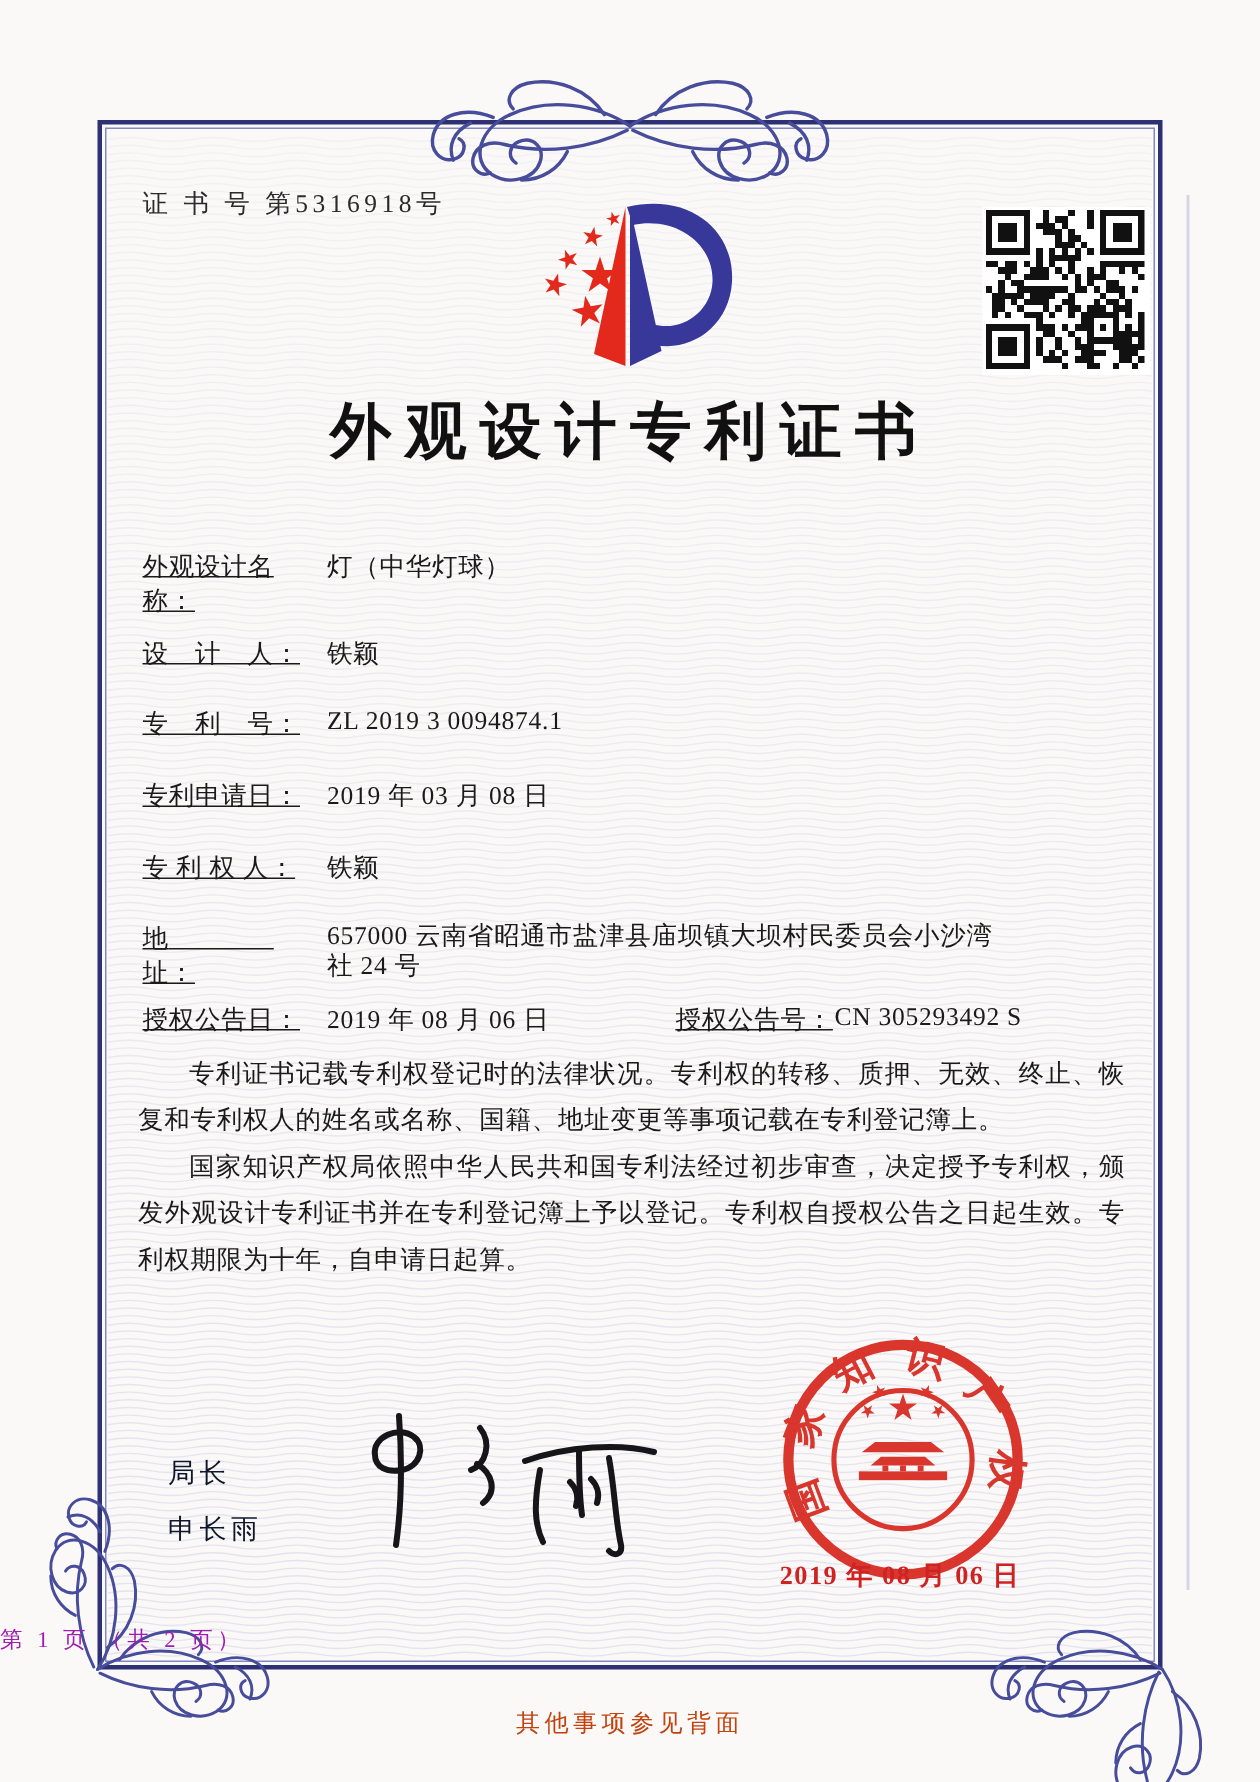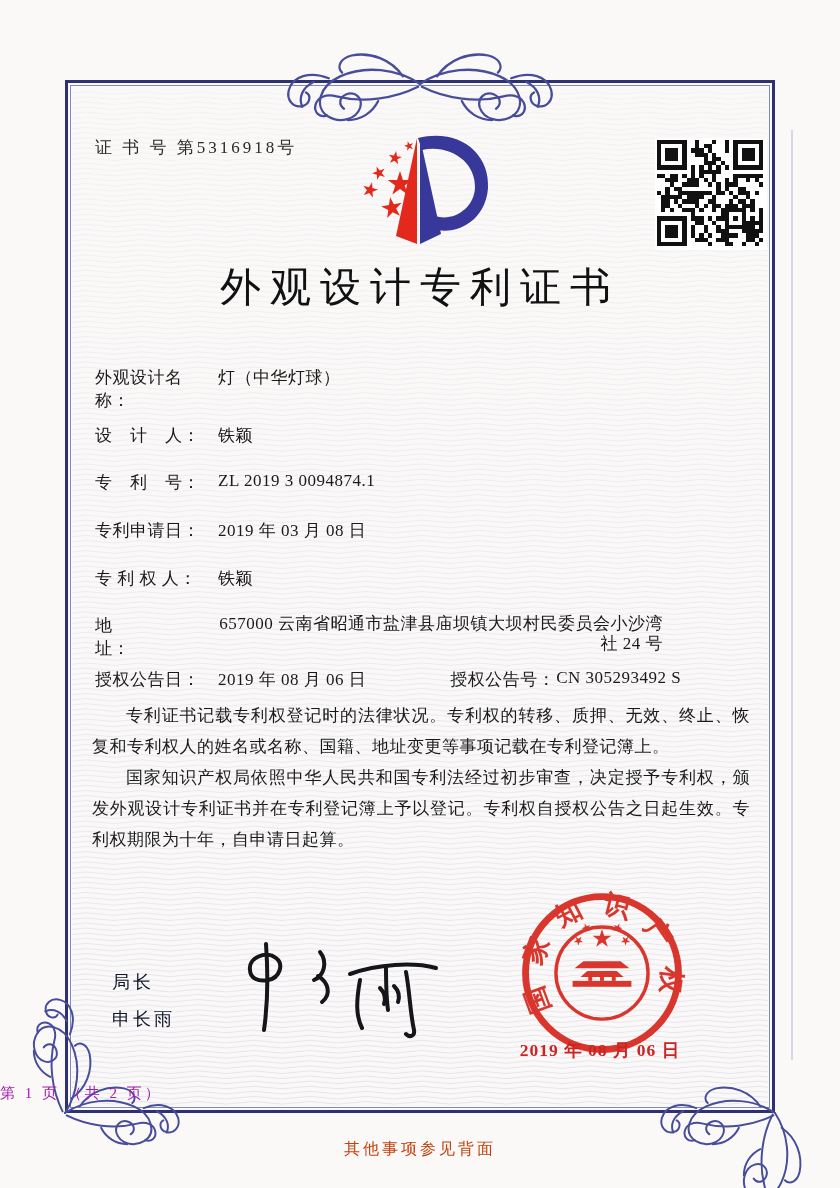"证 书 号 第5316918号" .cert-number { top: 136px -> 124px }
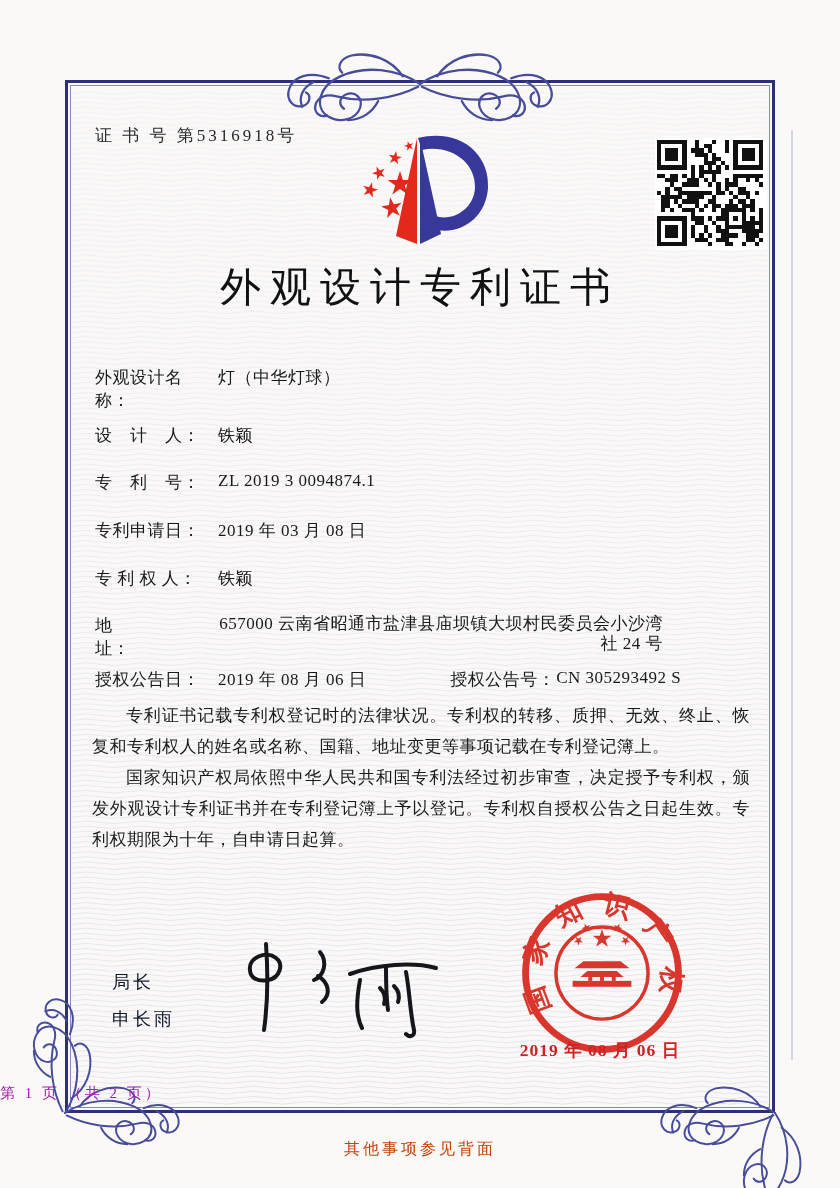"外观设计专利证书" .title { font-weight: normal -> bold }
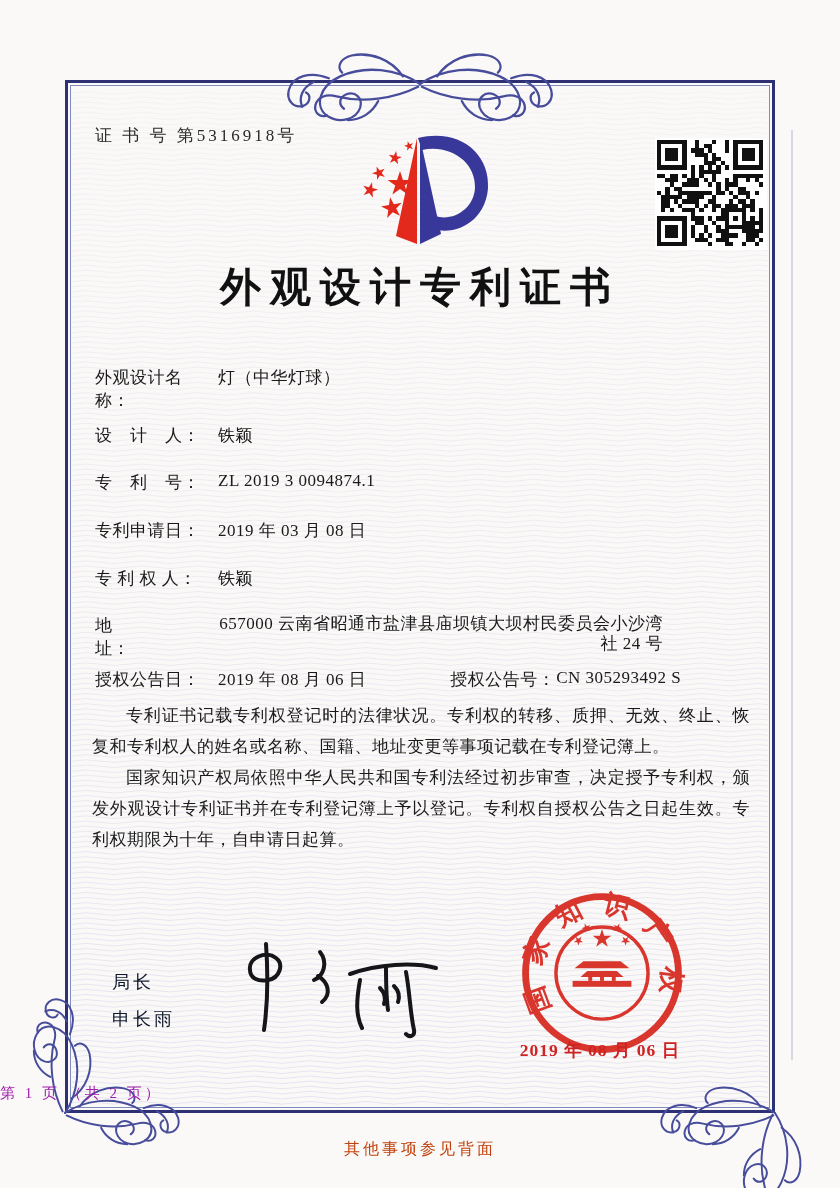"外观设计名称：" .flabel { text-decoration: none -> underline }
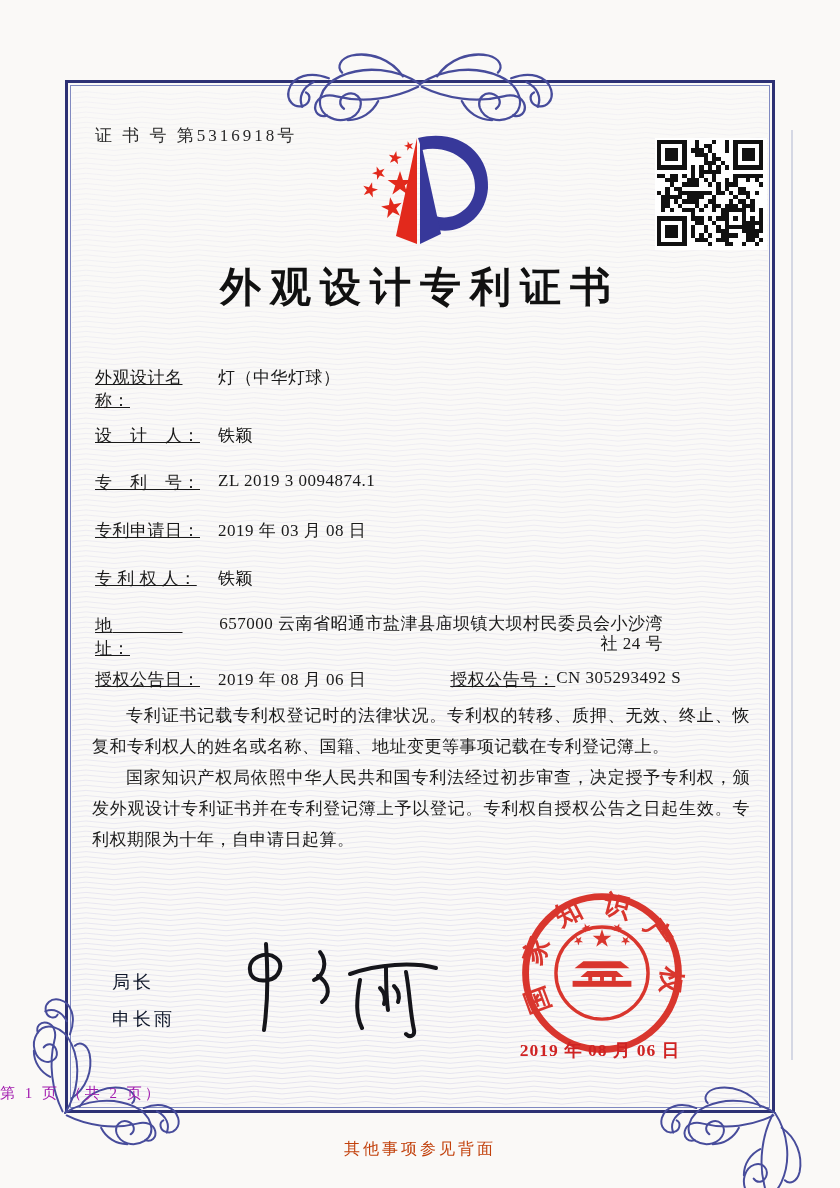"灯（中华灯球）" .fvalue { text-align: right -> none }
